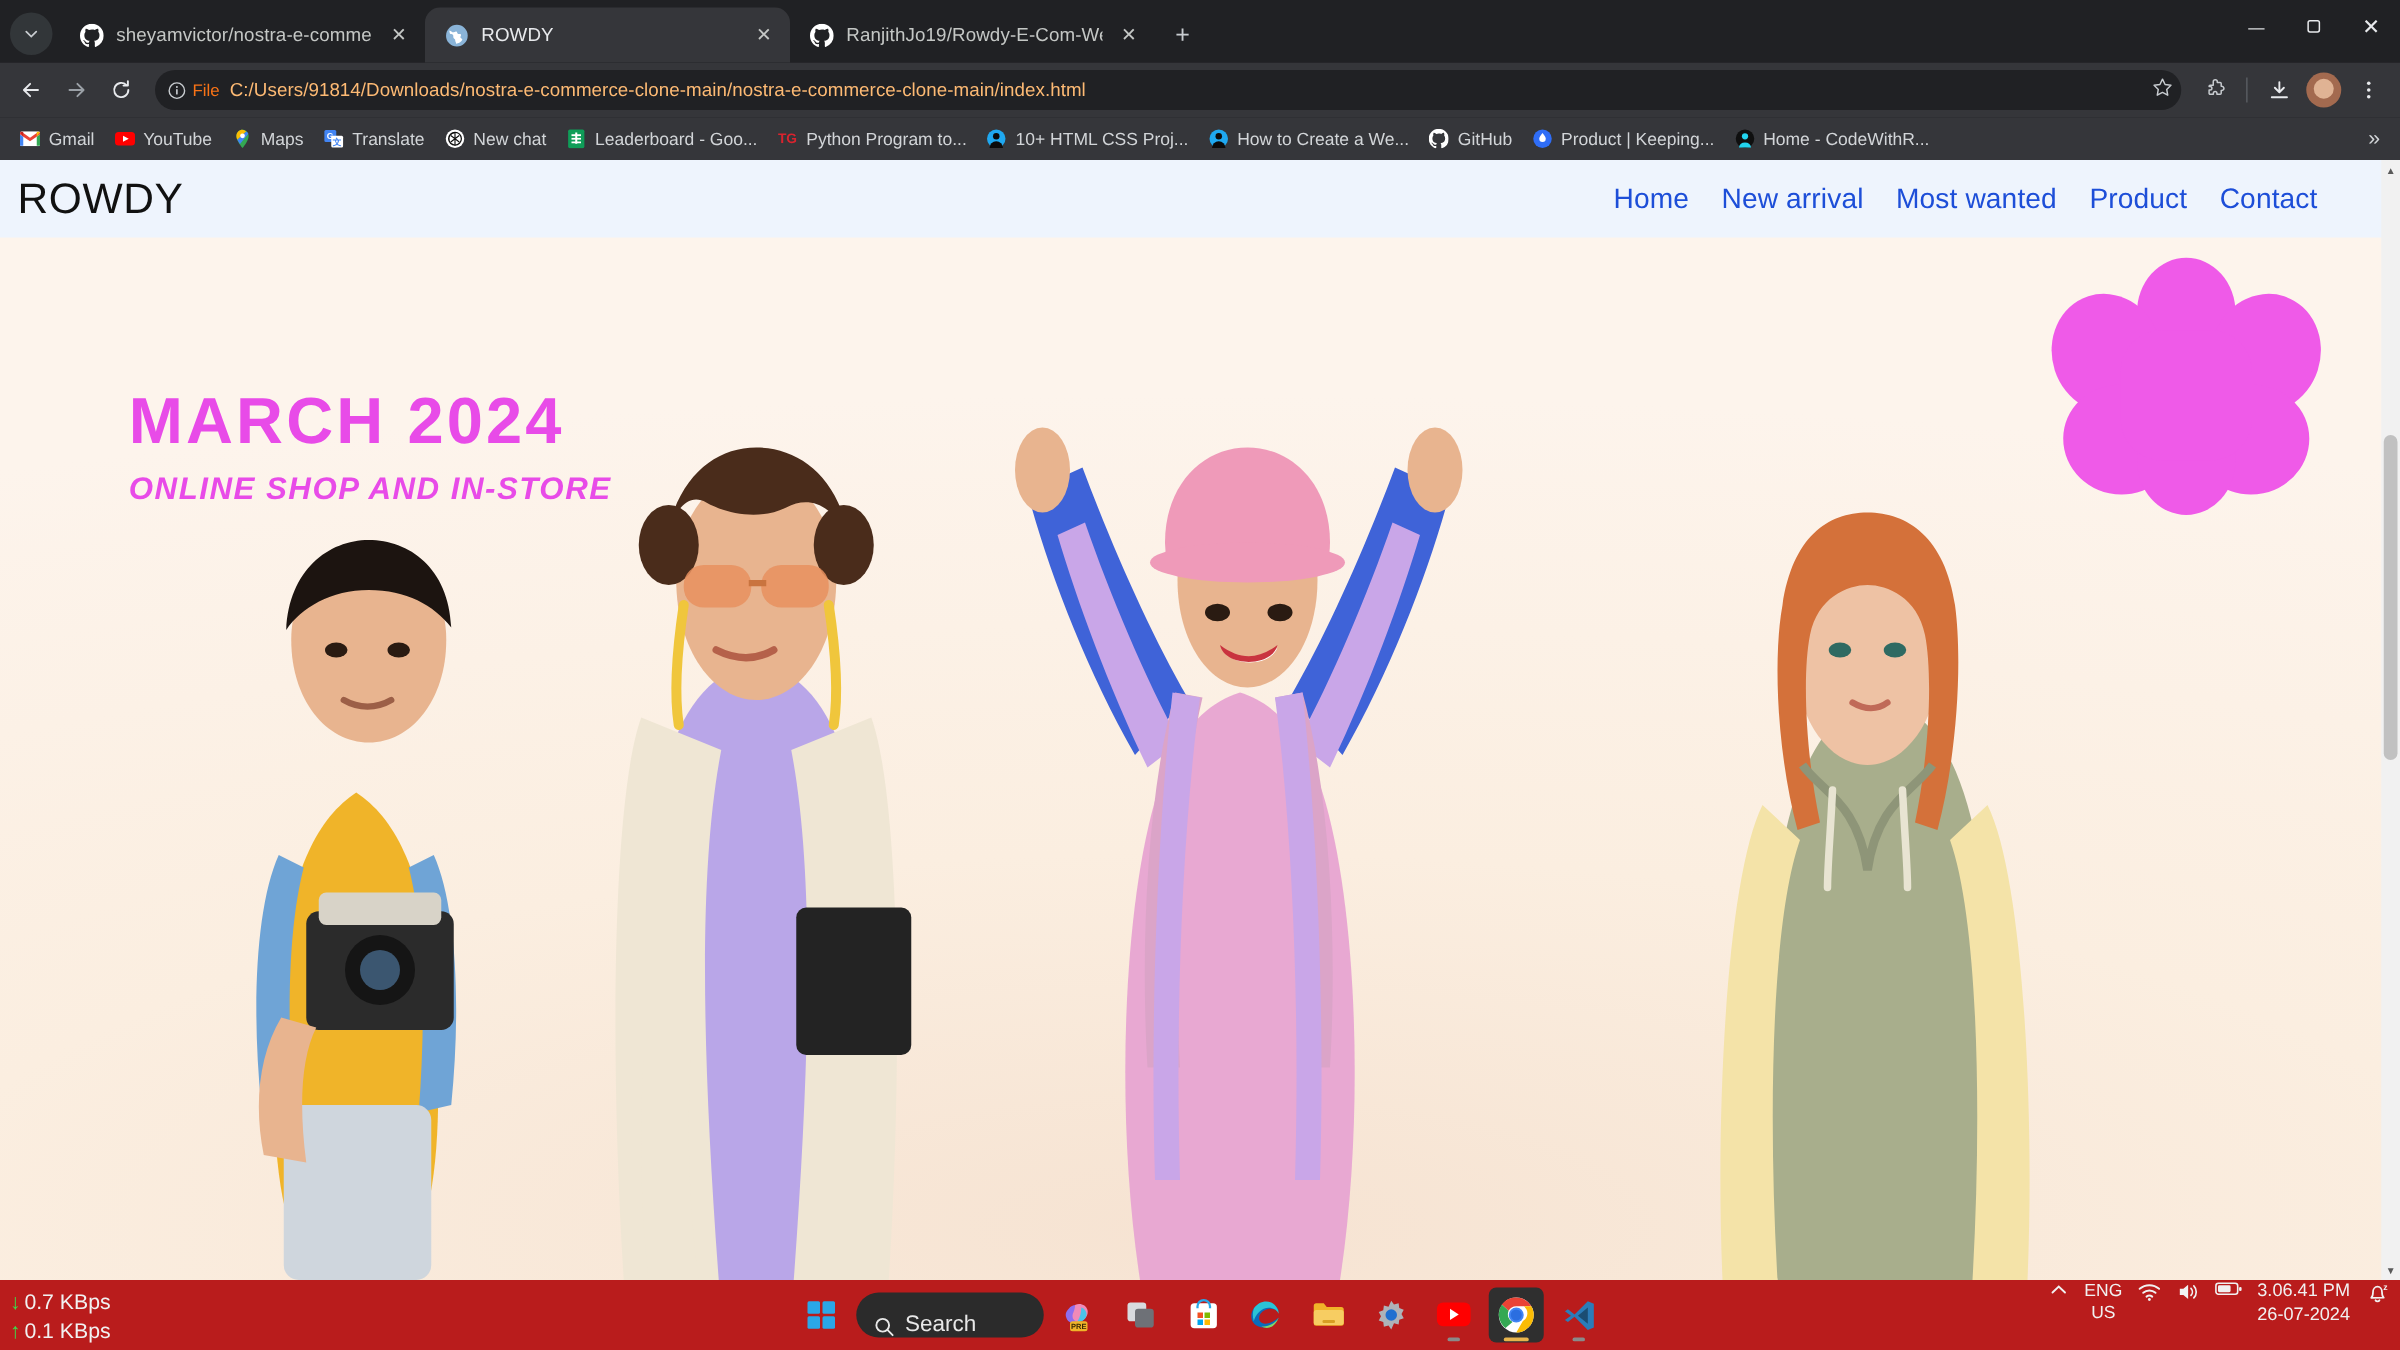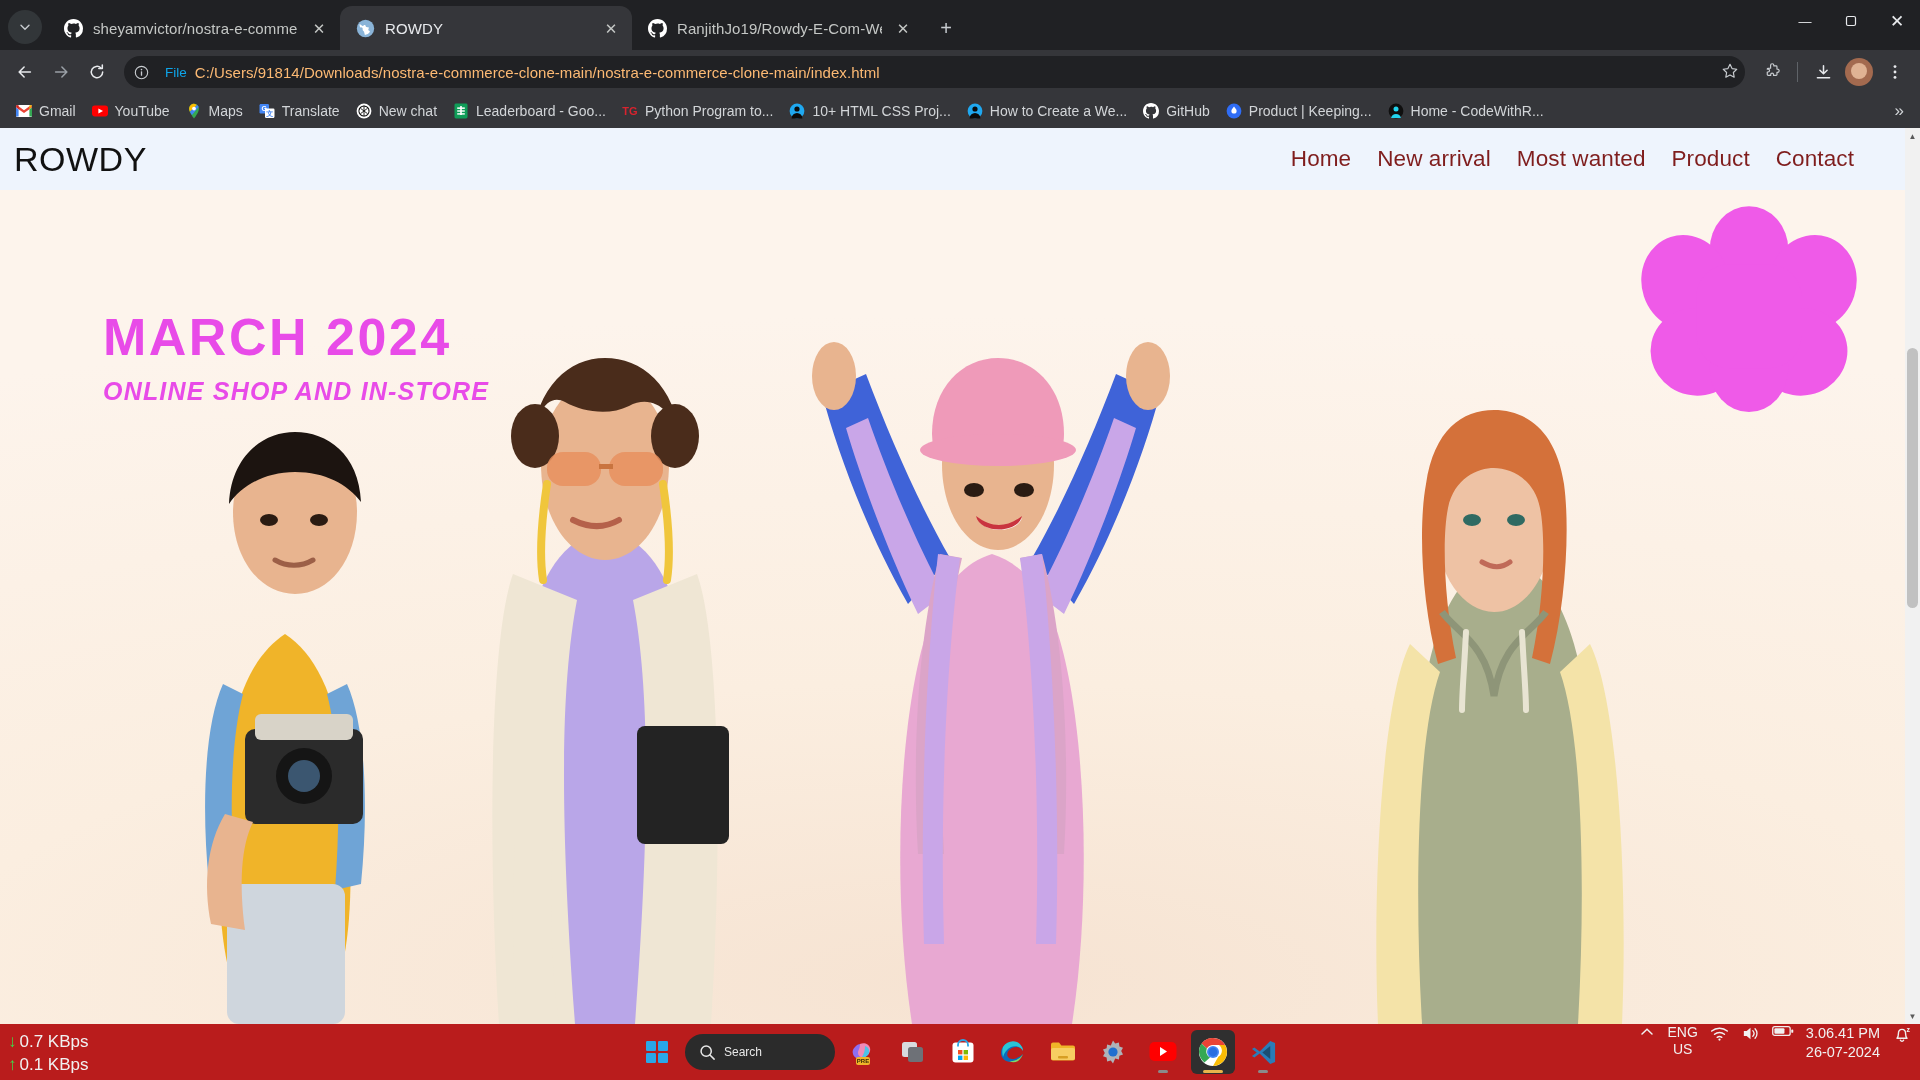"File" .omnibox .file-chip { color: #0ea5e9 -> #f97316; gap: 16px -> 5px }
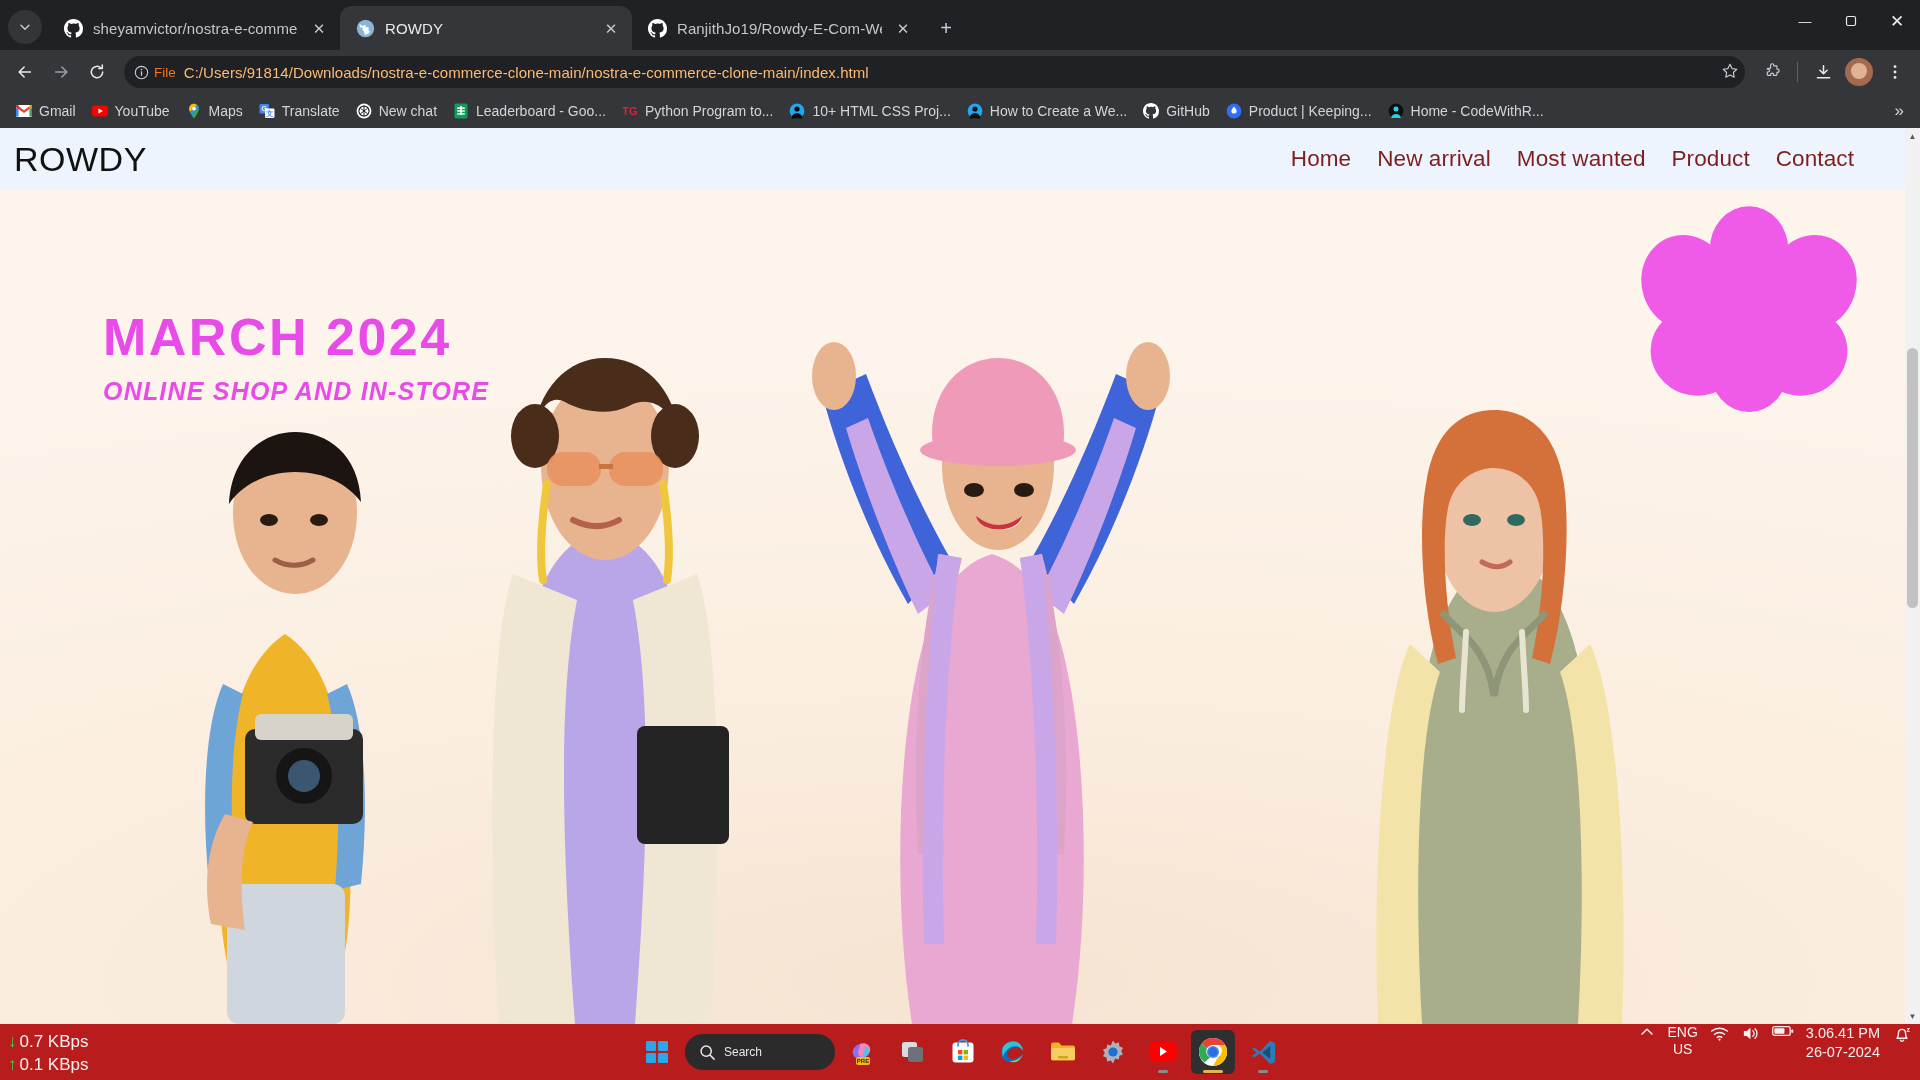"Home" .nav-links a { color: #7f1d1d -> #1d4ed8 }
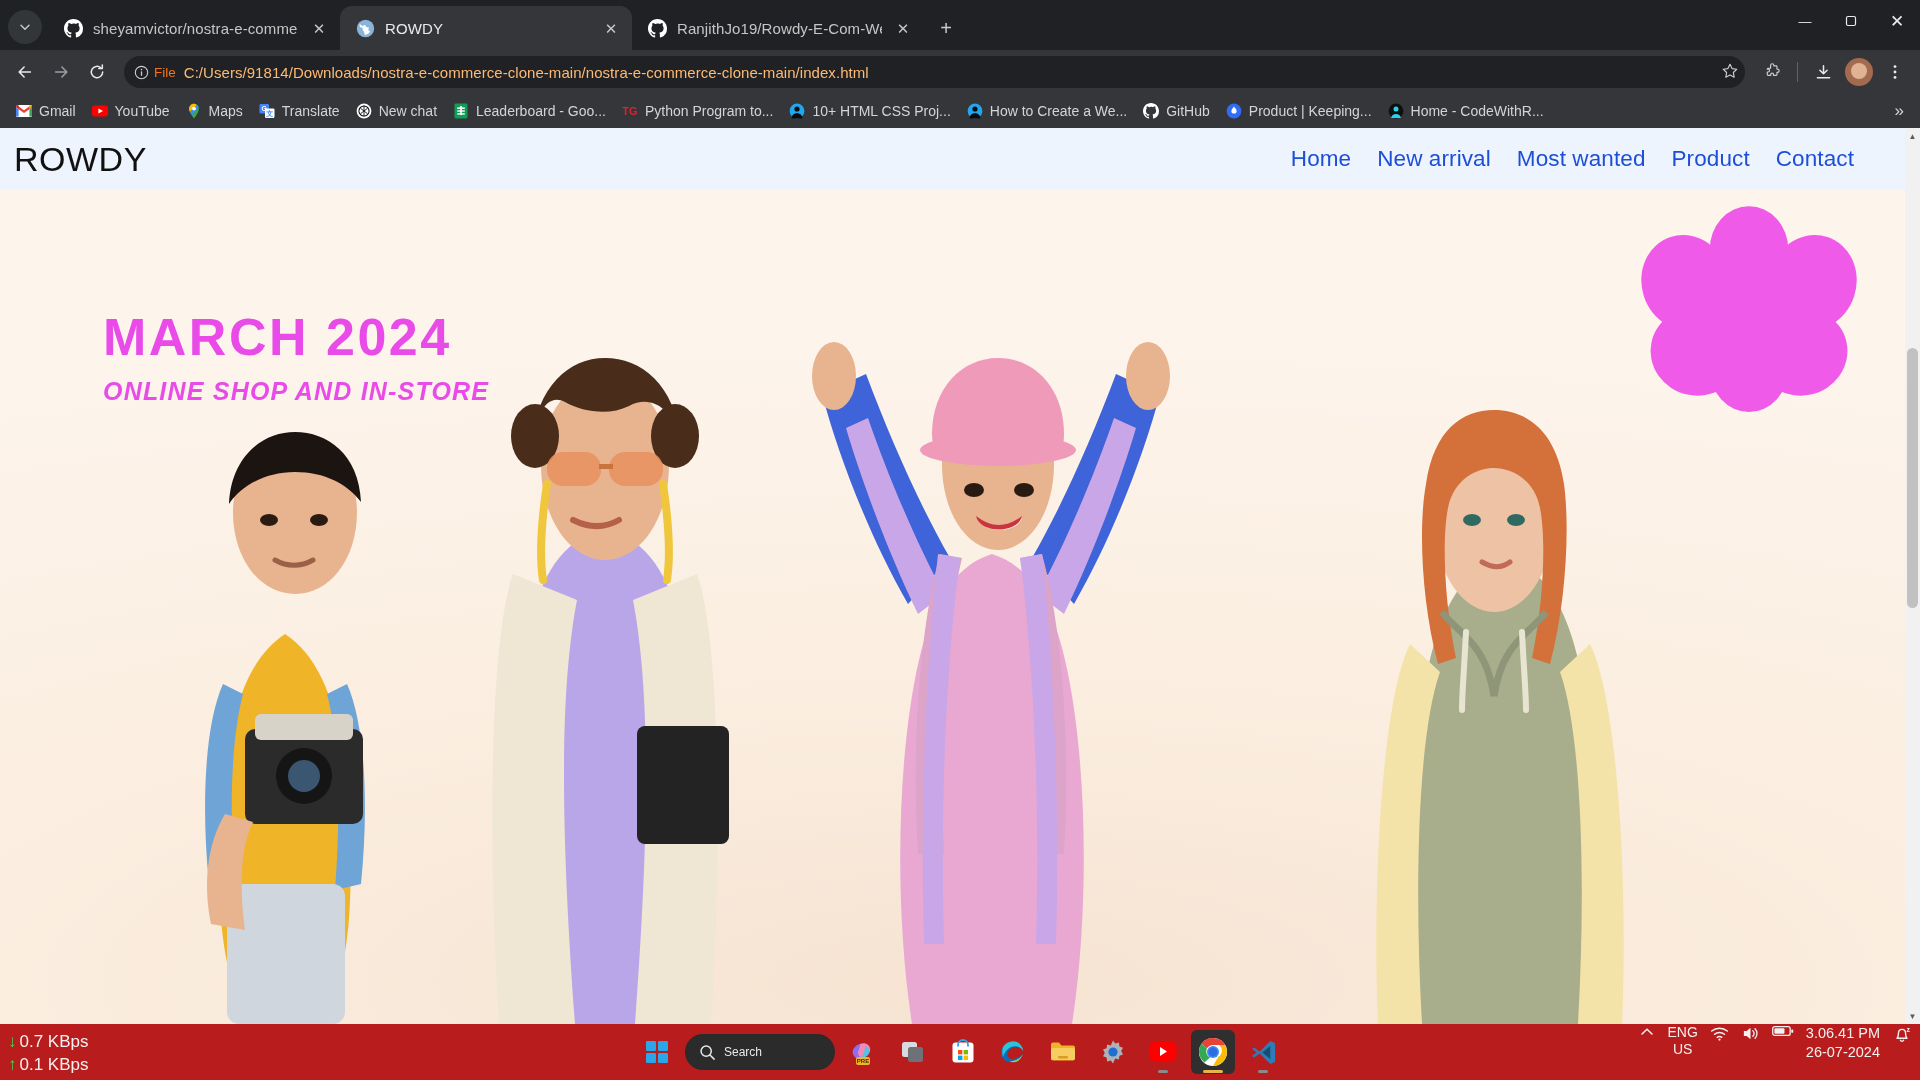"Search" .search-pill { align-items: center -> flex-end; font-size: 12px -> 18px }
